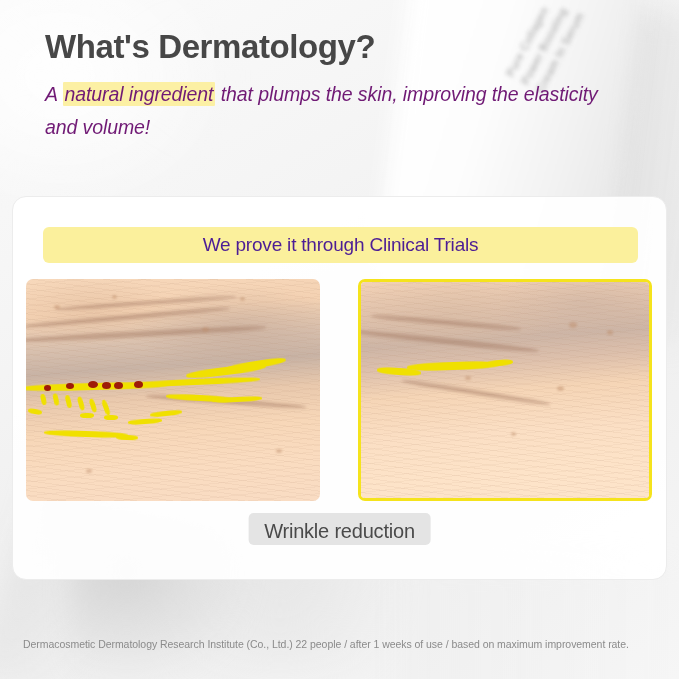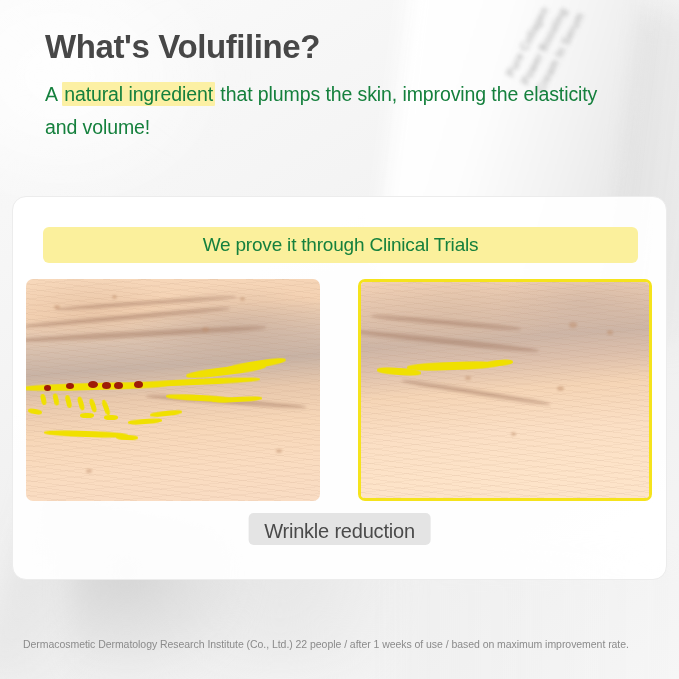"What's Volufiline?" h1 { text: Volufiline -> Dermatology }
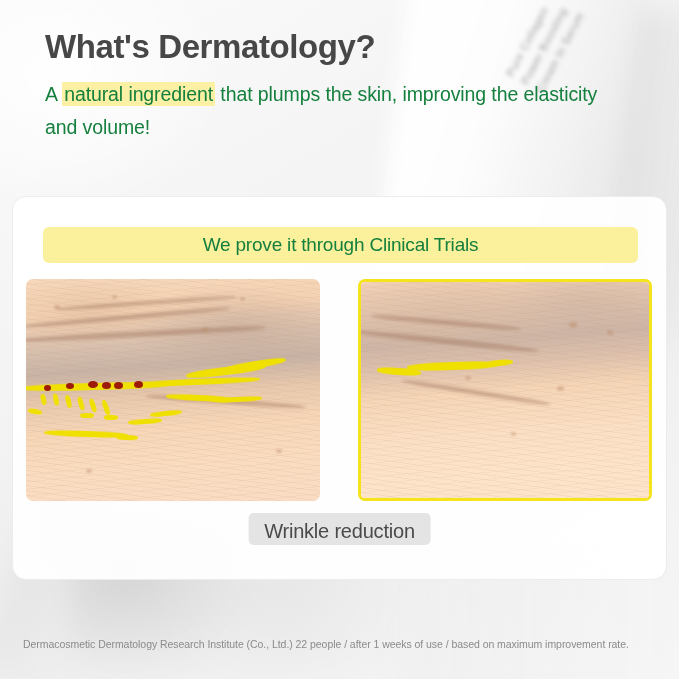"A natural ingredient that plumps" #subtitle { color: #15803d -> #701a75; font-style: none -> italic }
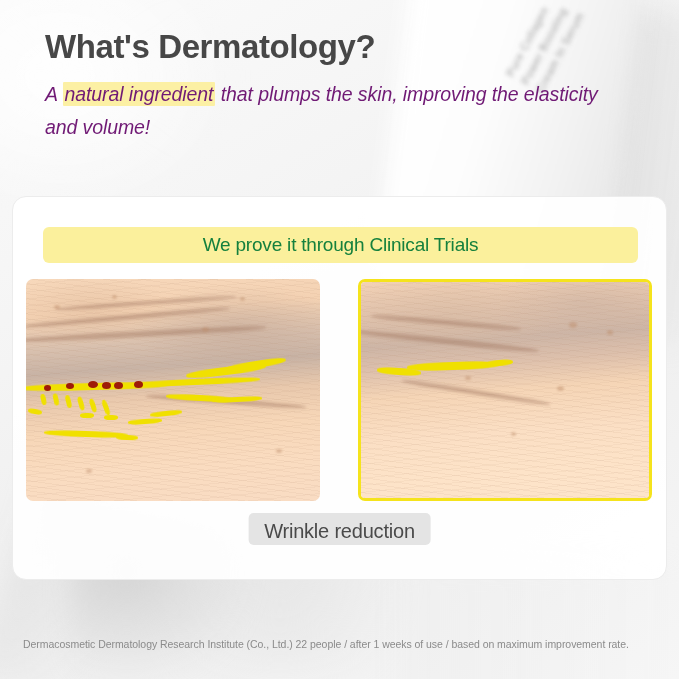"We prove it through Clinical" #trial-banner-label { color: #15803d -> #4c1d95 }
